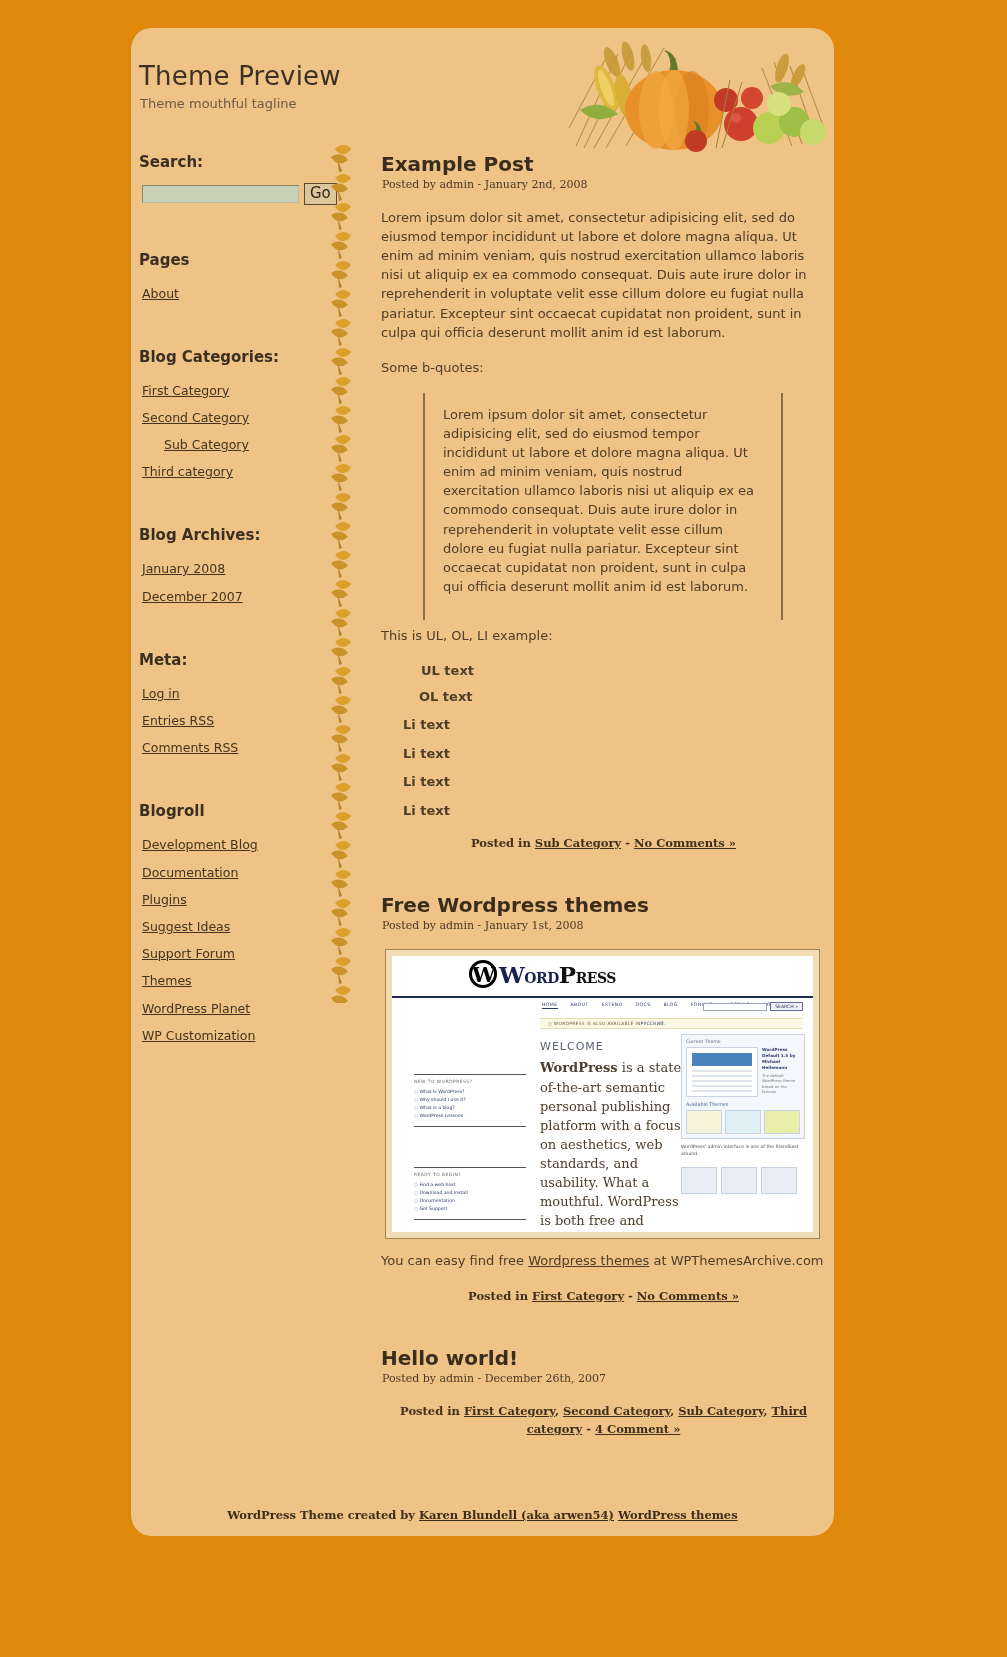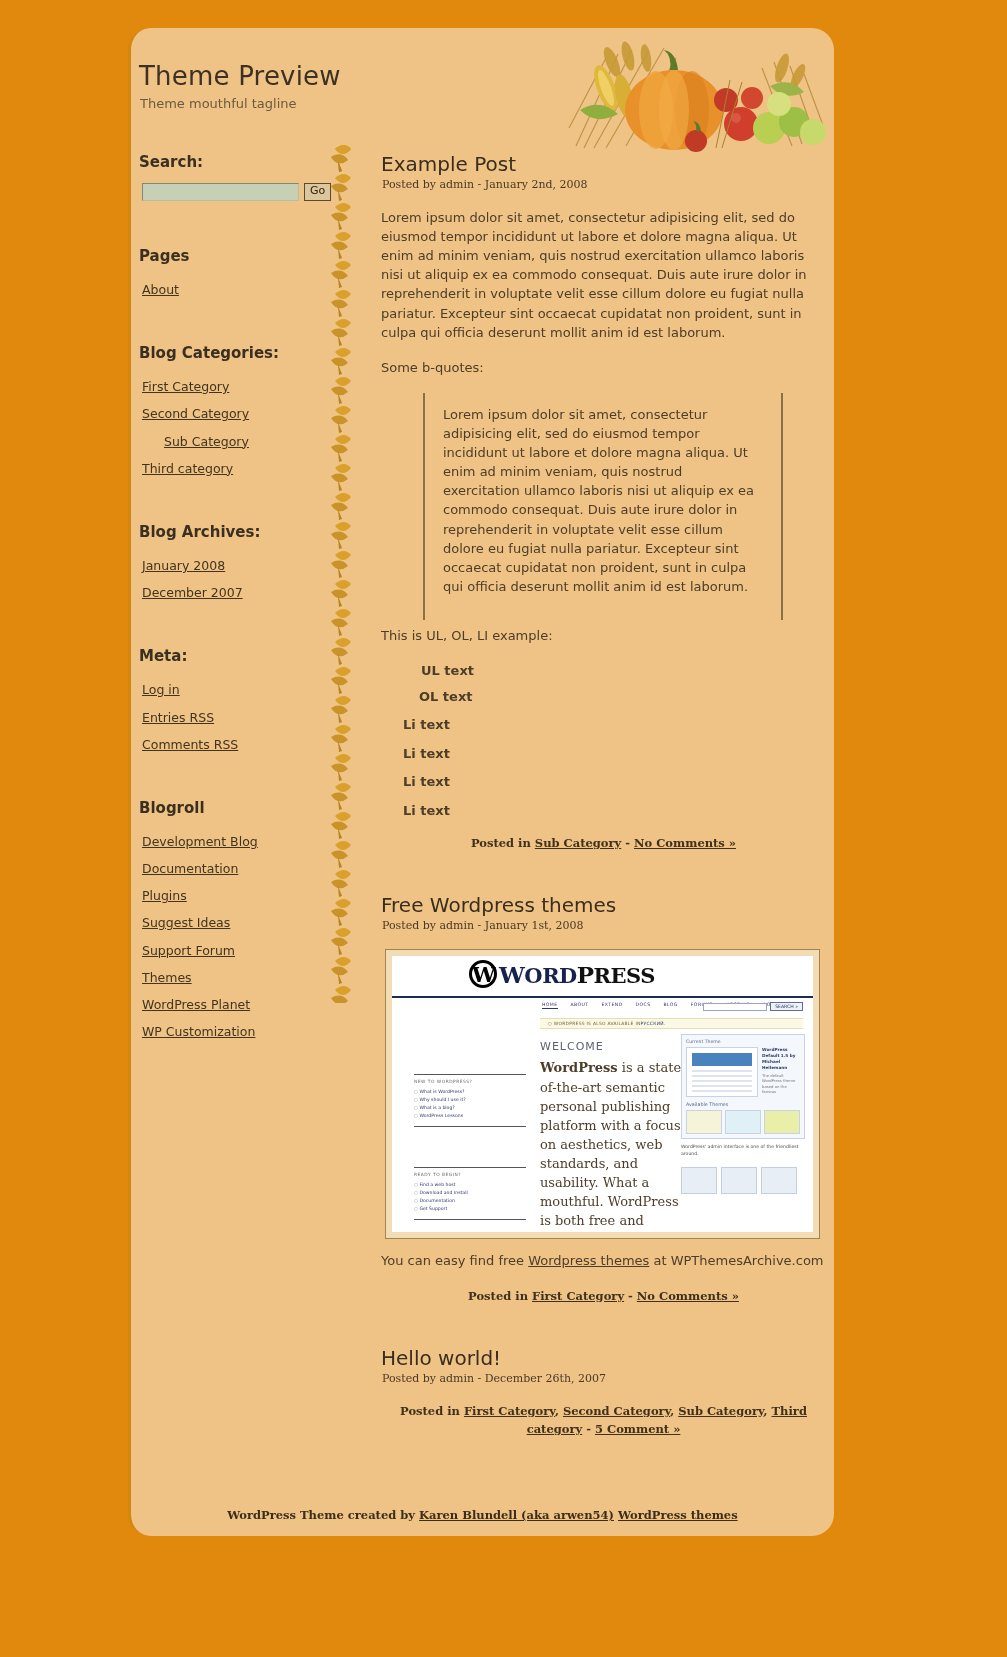"Example Post" .post-title { font-weight: normal -> bold }
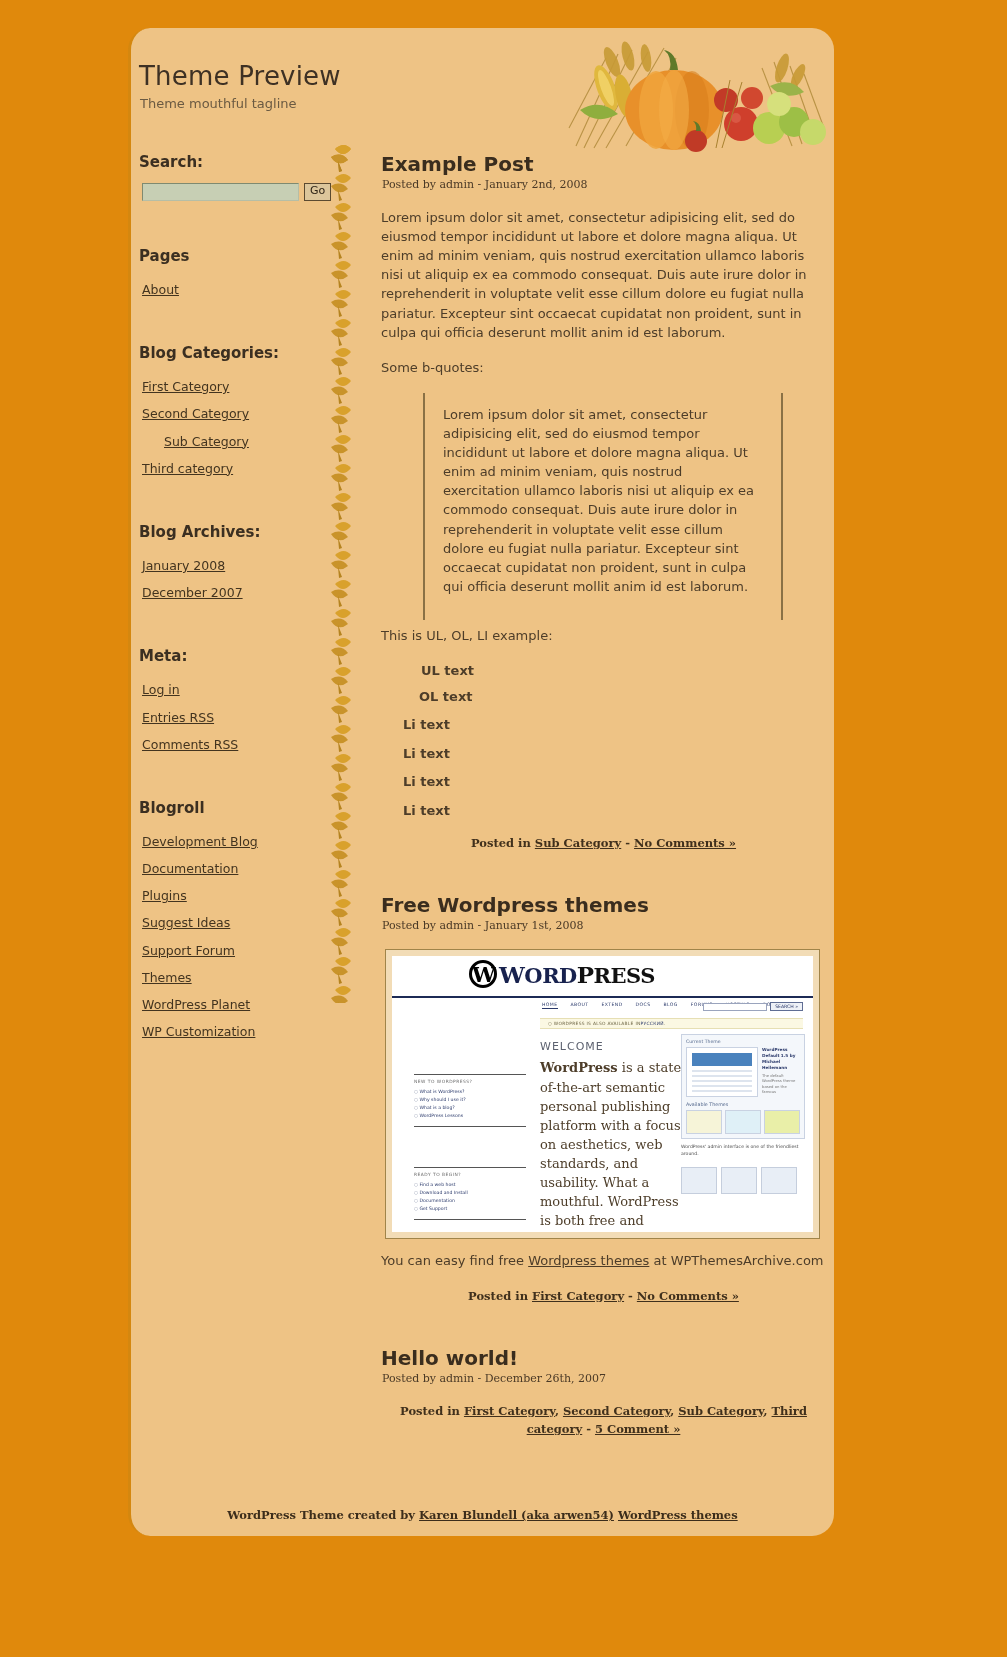"Go" .search-go { font-size: 11px -> 15px }
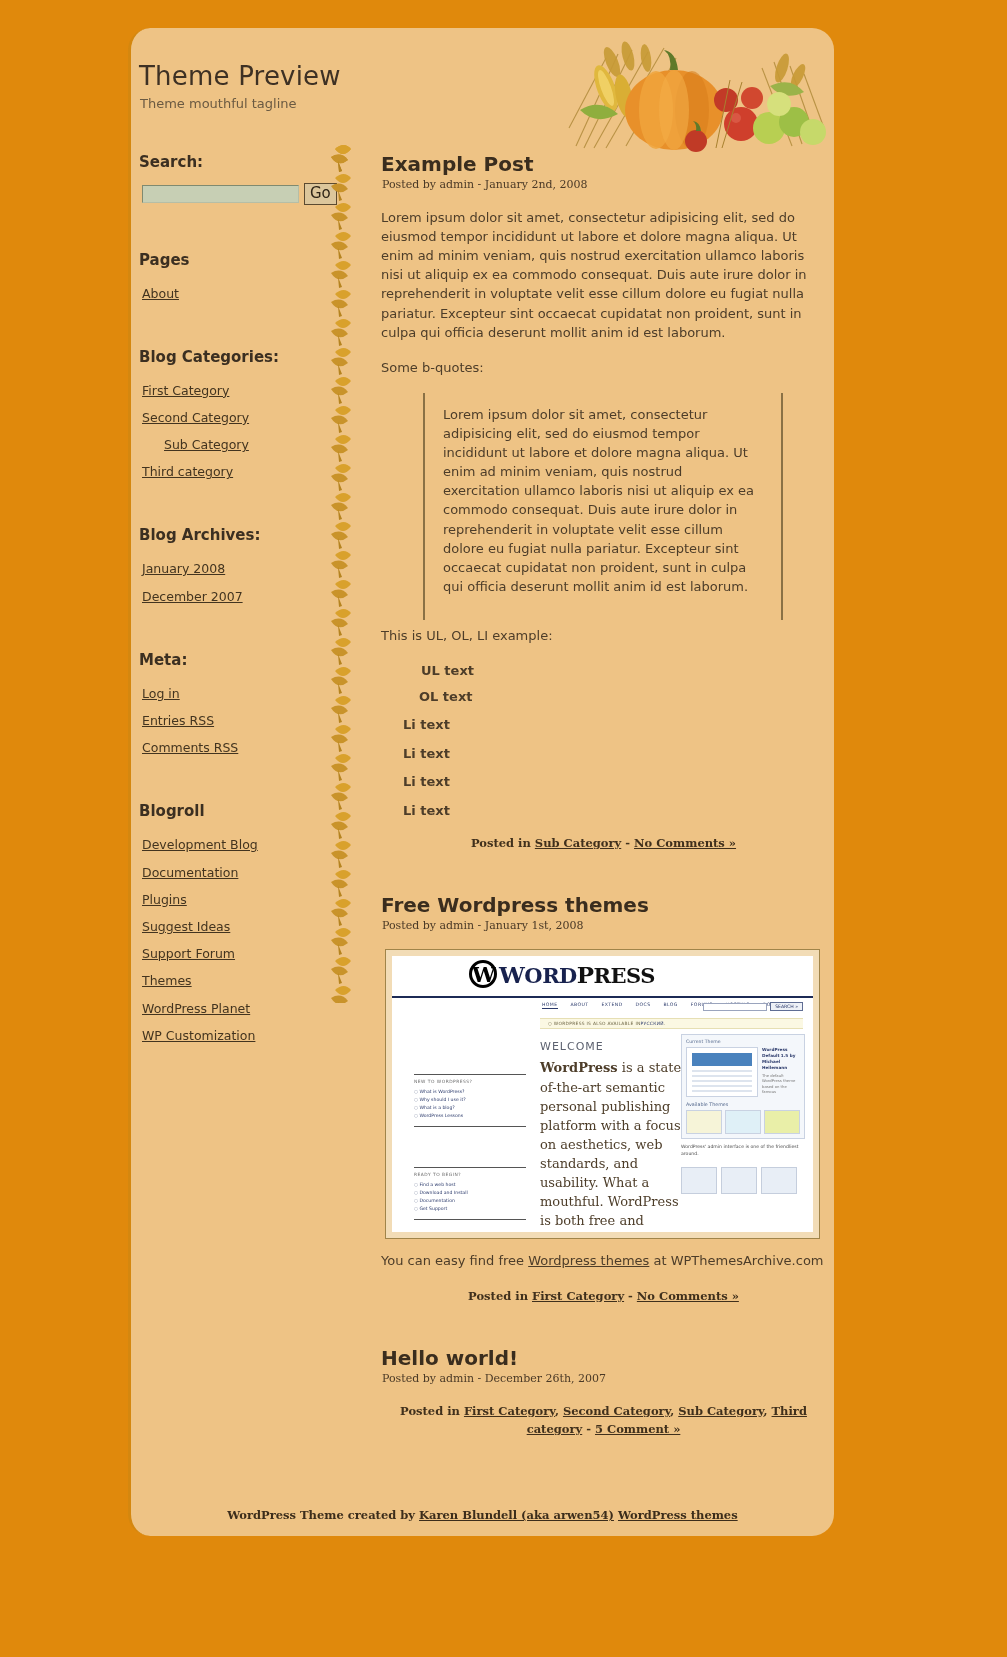"ORD" .wp-logo-text span { font-size: 21px -> 14px }
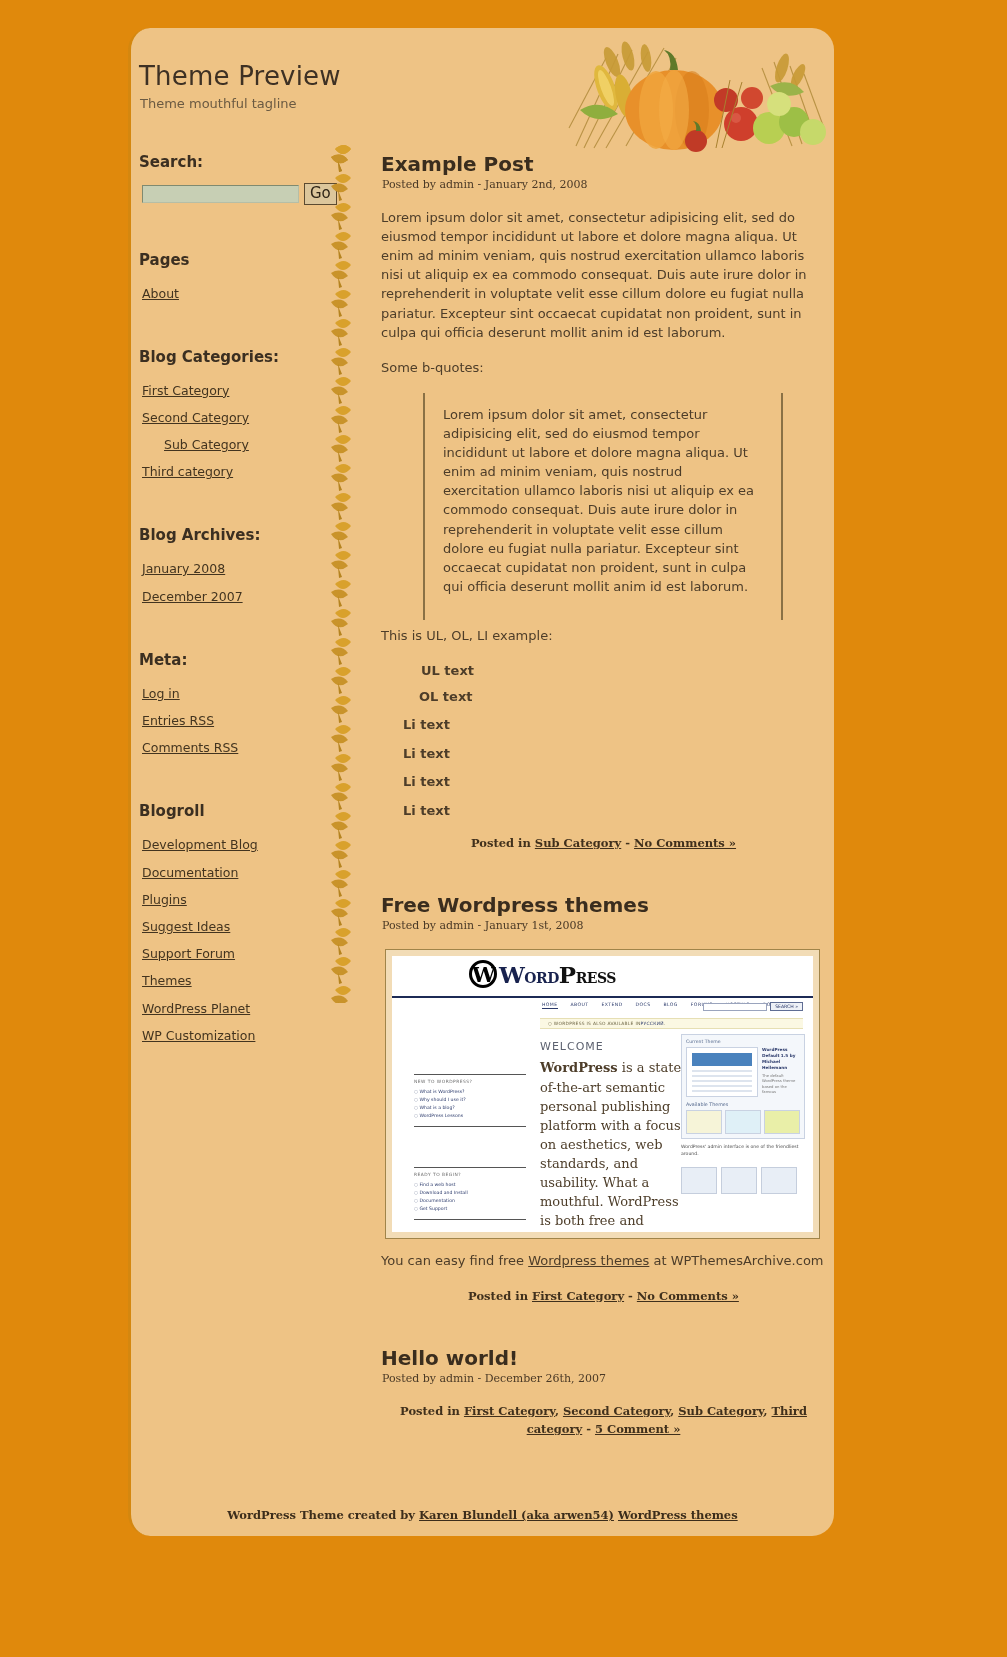"5 Comment »" a { text: 5 -> 4 }
